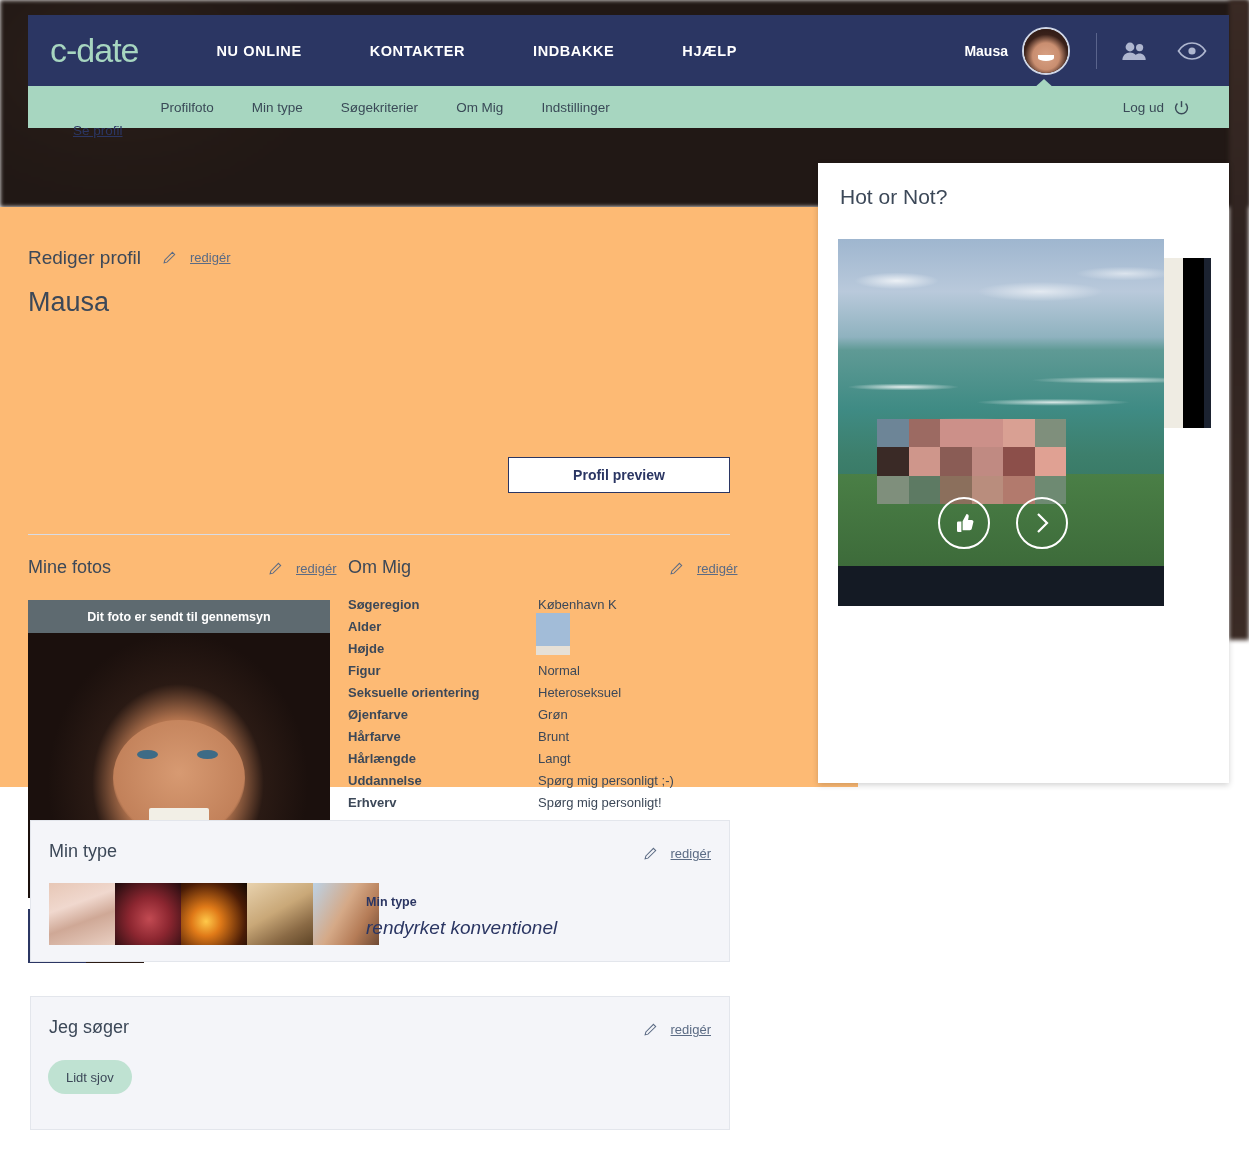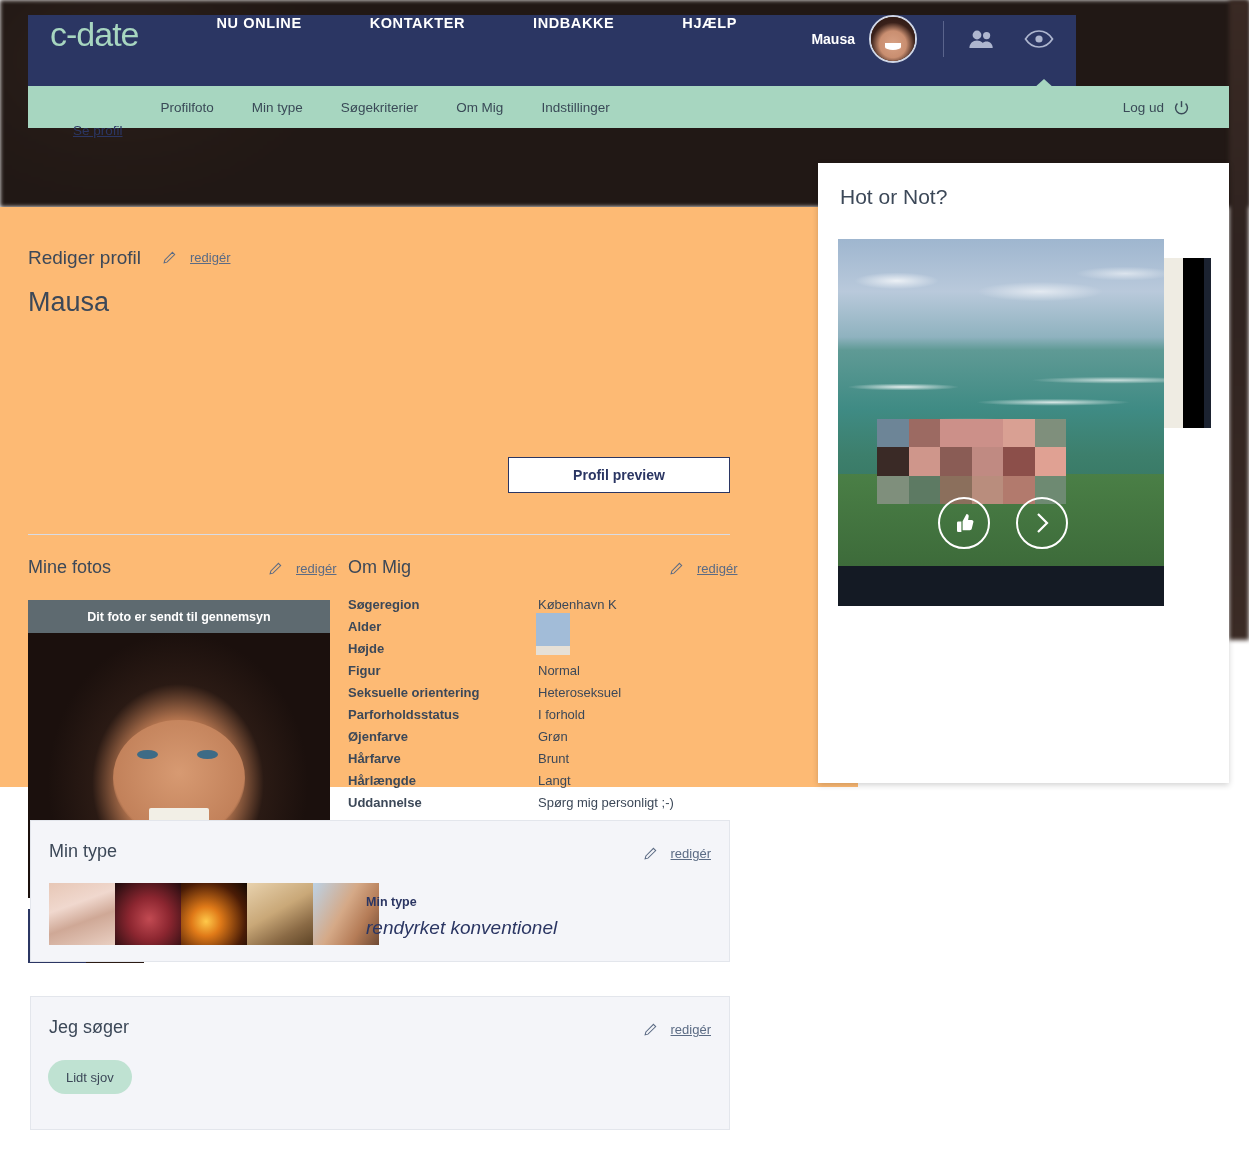"c-date" #topnav { align-items: flex-start -> center; width: 1048px -> 1201px }
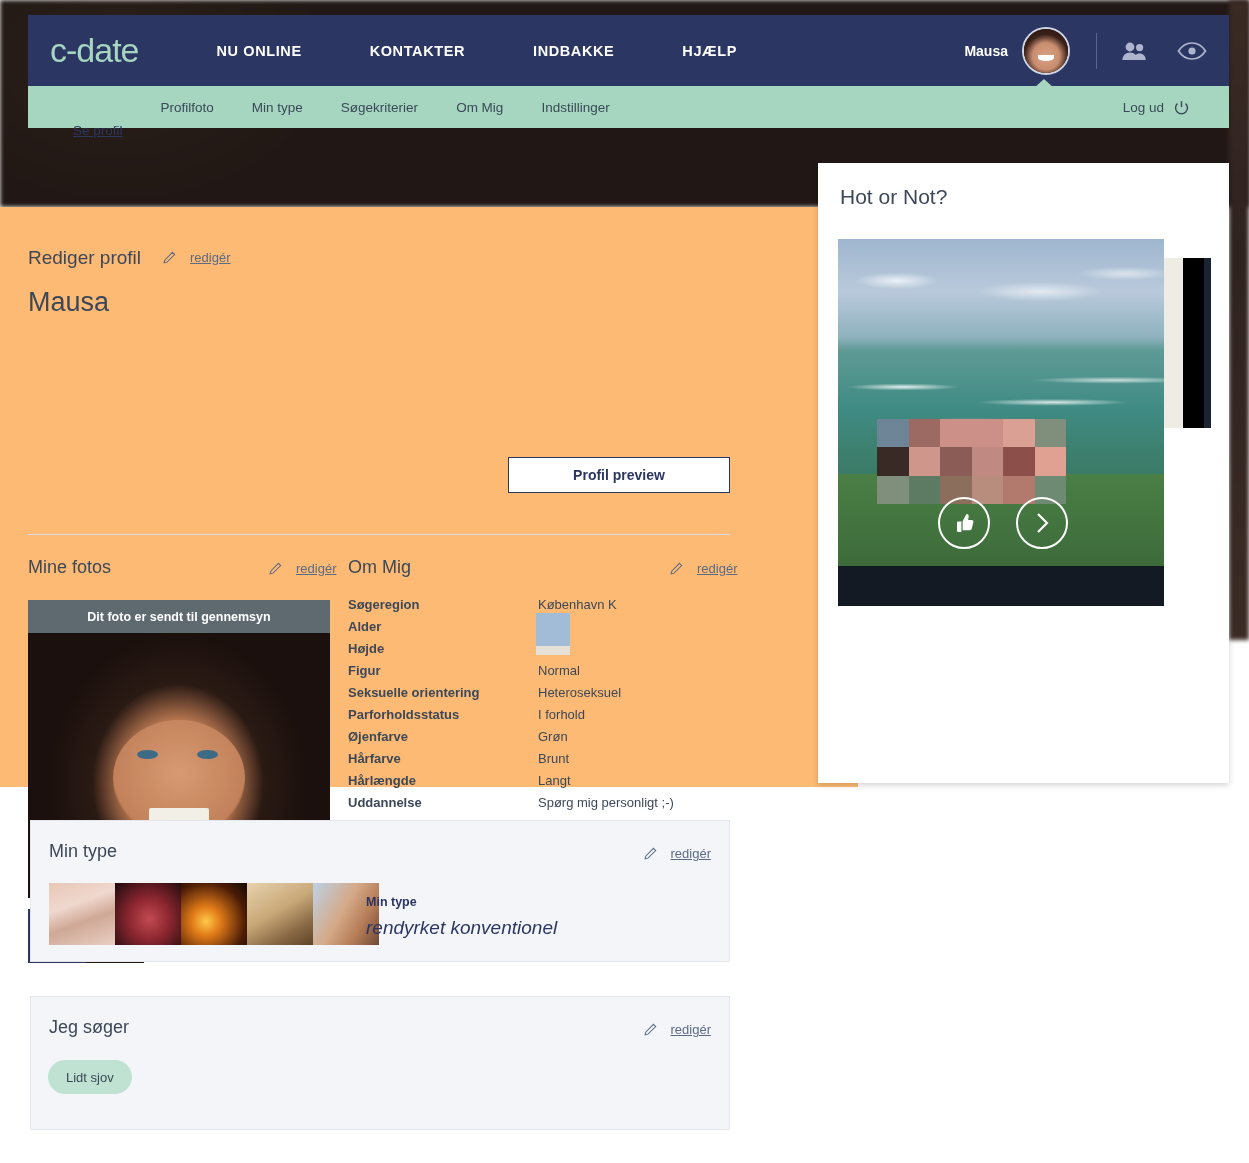"Parforholdsstatus" div.row { html: <div> <div>Parforholdsstatus</div> <div>I forhold</div> </div> -> none }
